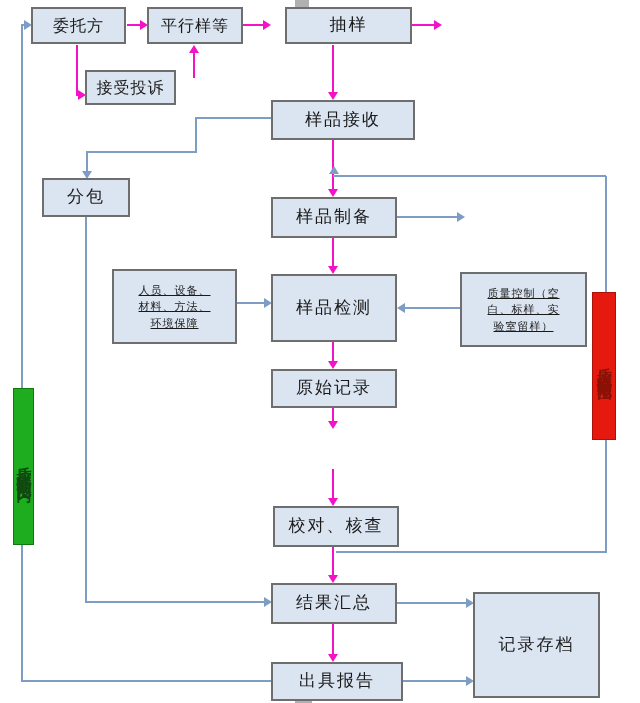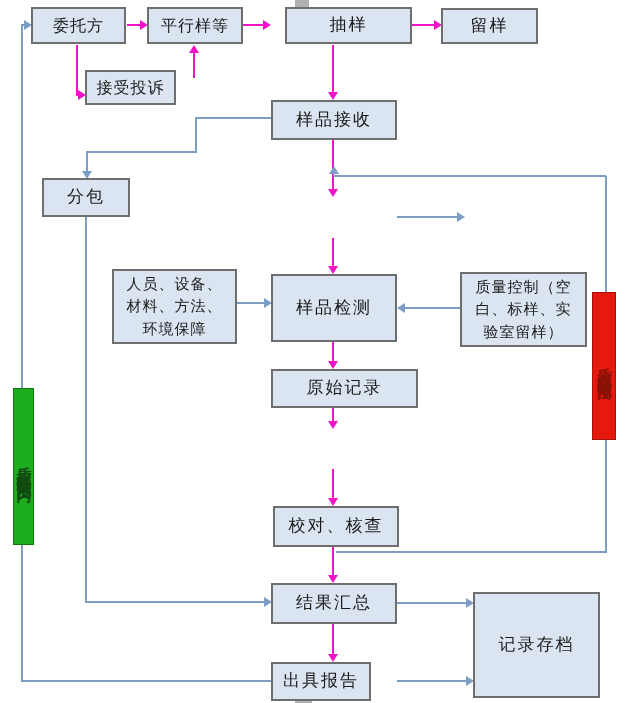"留样" div.box { html: <div>留样</div> -> none }
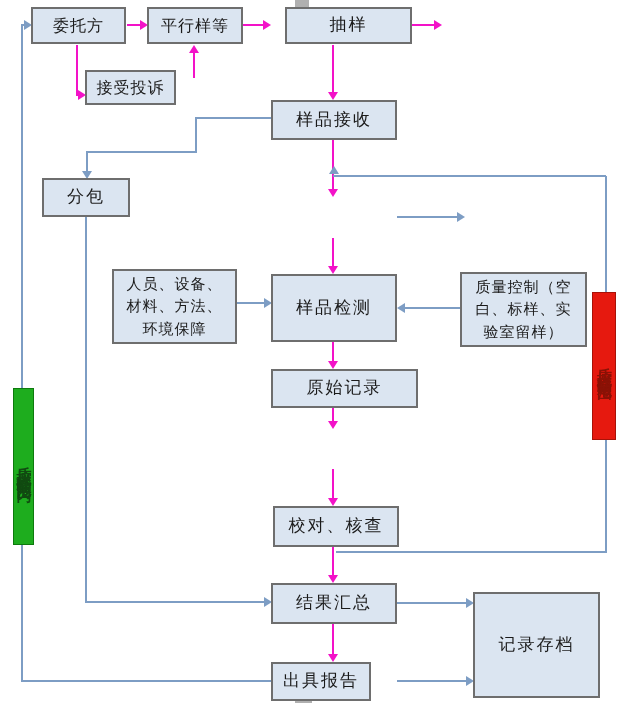"样品接收" div.box { width: 126px -> 144px }
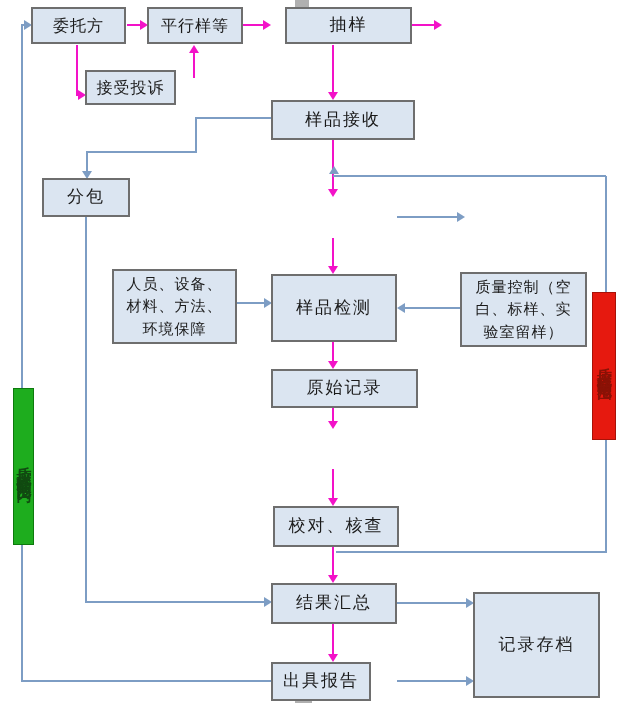"样品制备" div.box { html: none -> <div>样品制备</div> }
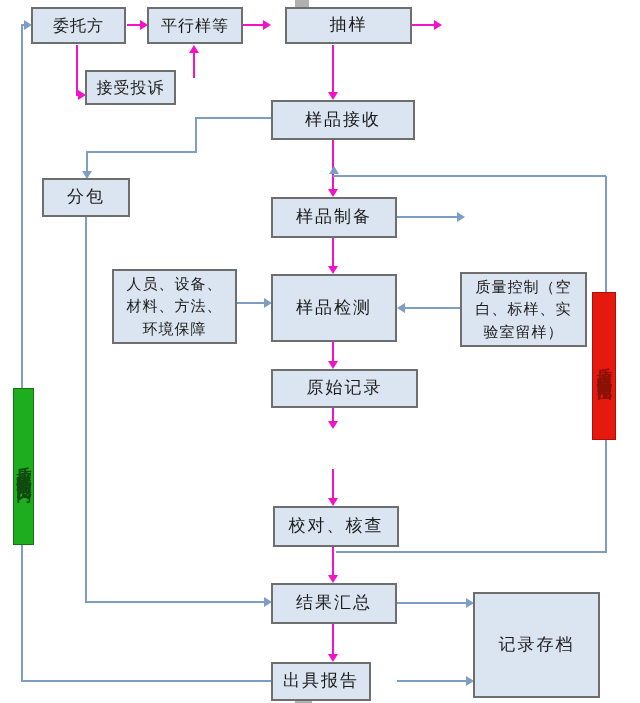"人员、设备、材料、方法、环境保障" .box.multi { font-size: 15px -> 11px; padding: 2px 8px -> 2px 20px; text-decoration: none -> underline }
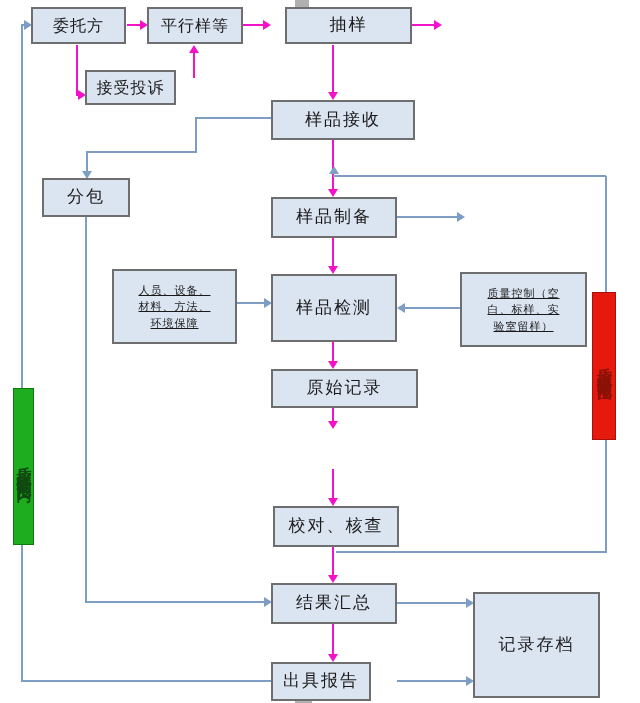"原始记录" div.box { width: 147px -> 126px }
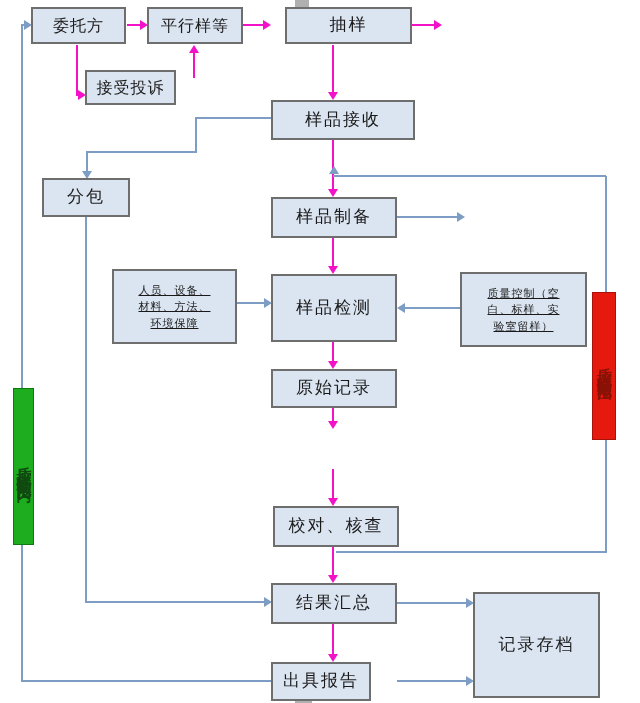"出具报告" div.box { width: 100px -> 132px }
